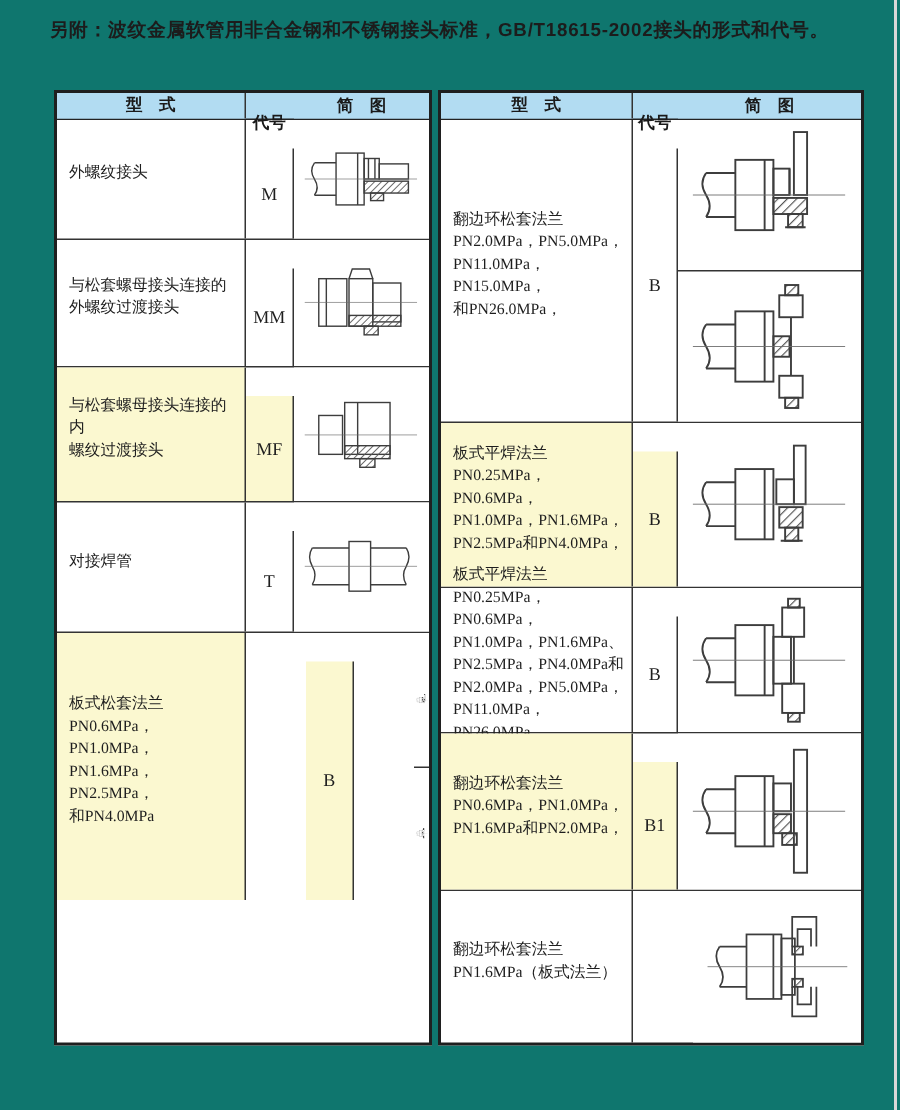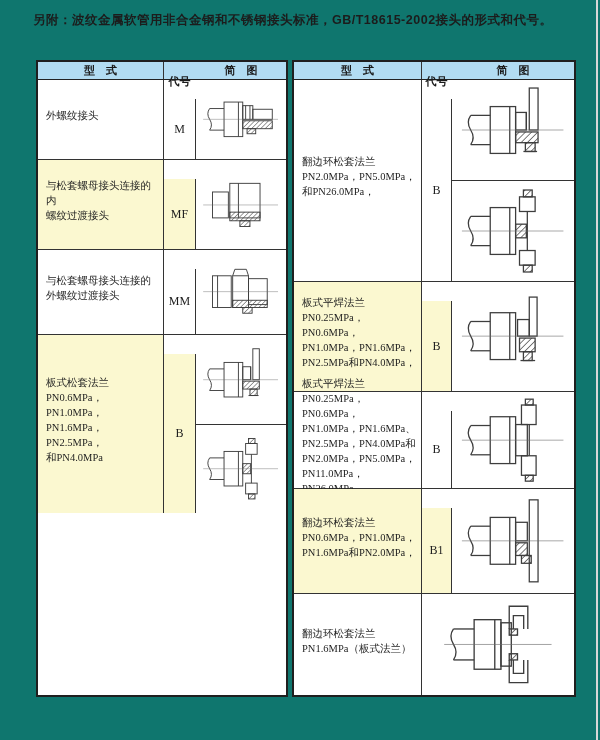"PN11.0MPa，PN15.0MPa，" div { html: none -> <div>PN11.0MPa，PN15.0MPa，</div> }
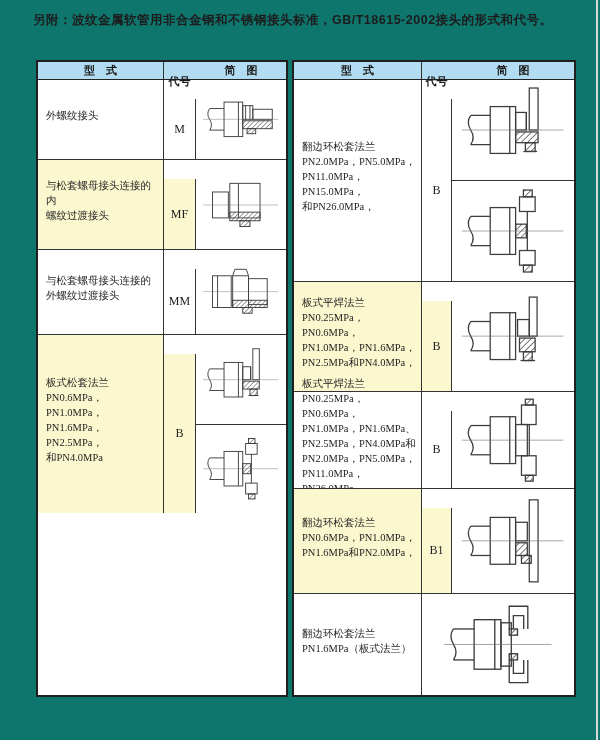"与松套螺母接头连接的内" div.row { order: before "与松套螺母接头连接的" -> after "与松套螺母接头连接的" }
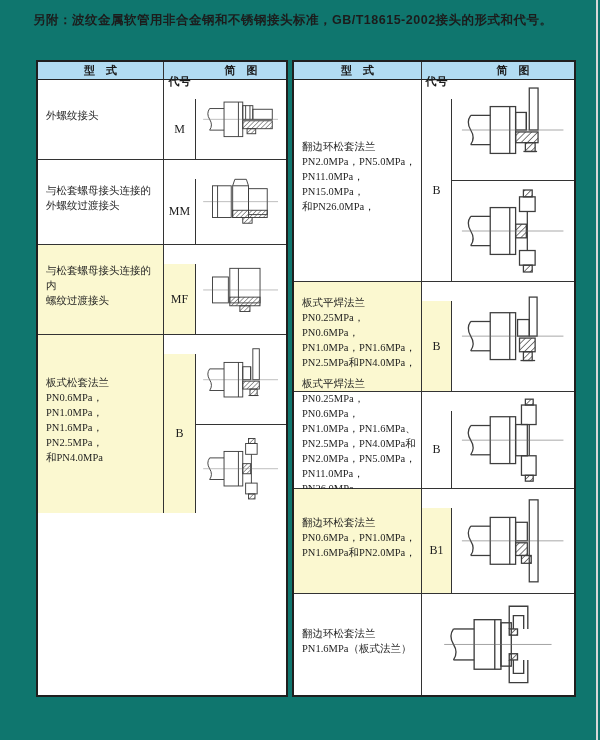"对接焊管" div.row { html: none -> <div> <div> <div>对接焊管</div> </div> <div>T</div> <div> <div> <svg> <path></path> <line></line> <line></line> <rect></rect> <line></line> <line></line> <path></path> <line></line> </svg> </div> </div> </div> }
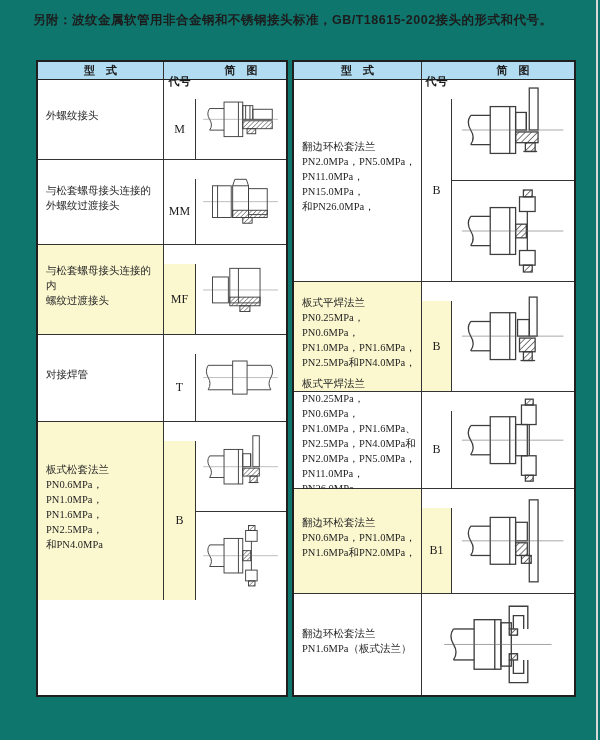"板式松套法兰" .row:last-child { gap: none -> 40px }
